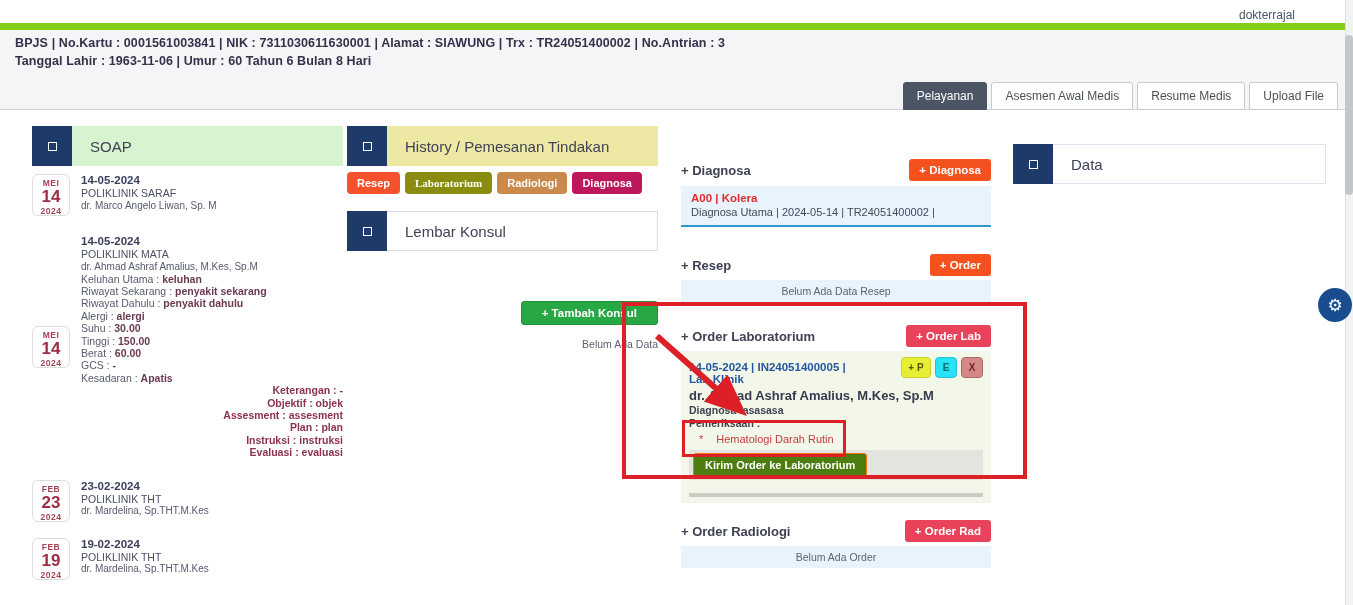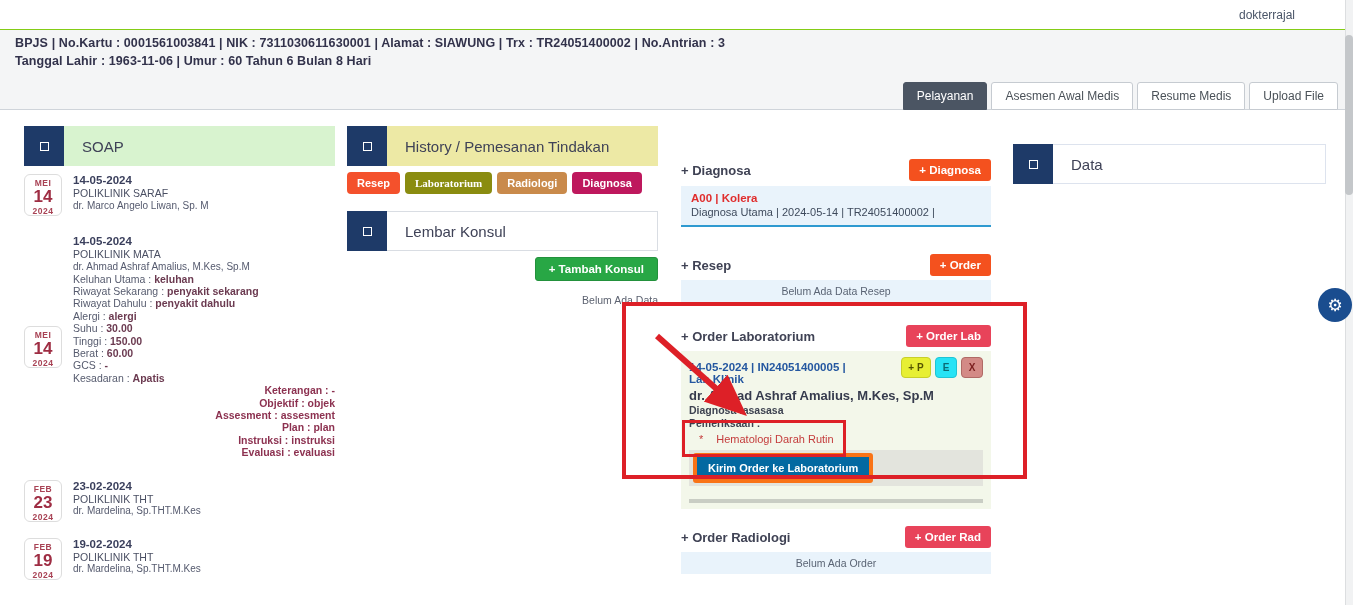"dokterrajal" .navbar { border-bottom: 1px solid #84cc16 -> 7px solid #84cc16 }
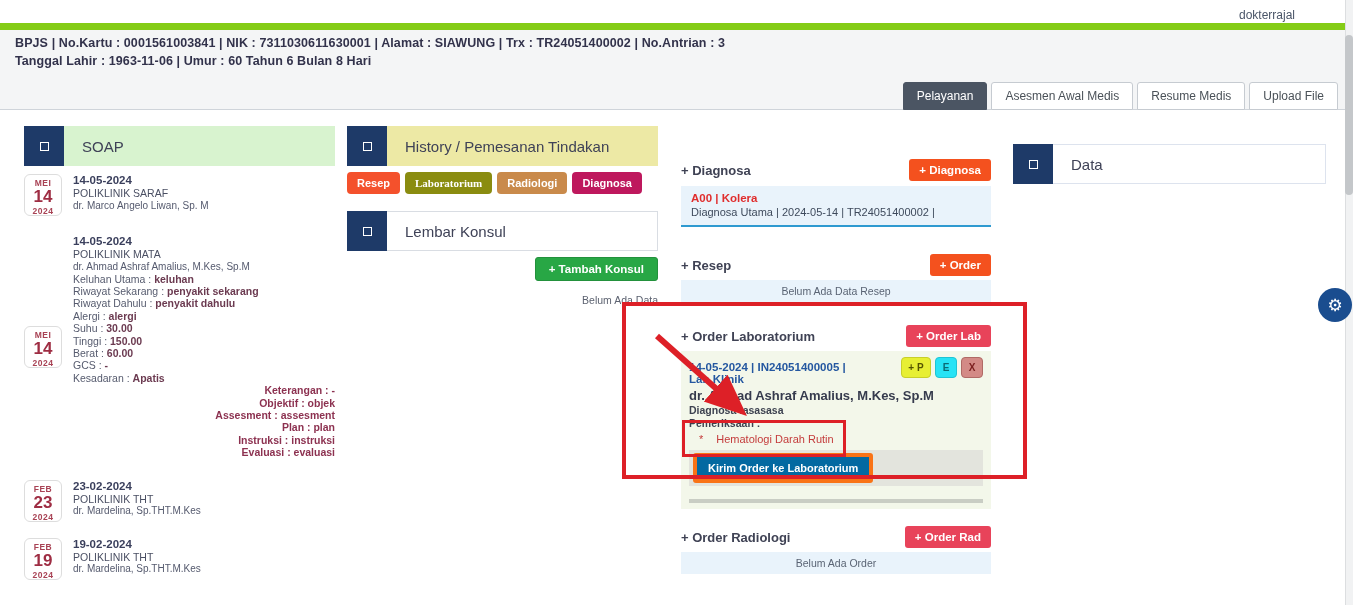"SOAP" .col-left { left: 24px -> 32px }
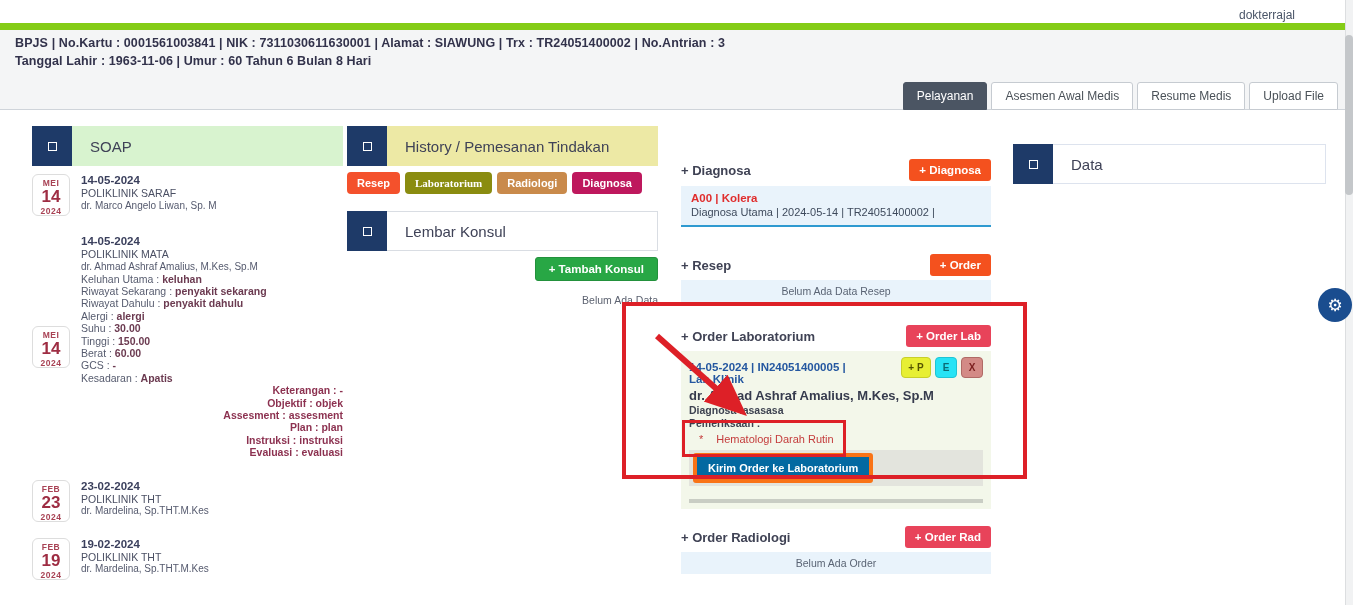"+ Tambah Konsul" .btn-green { margin-top: none -> 44px; padding: 5px 13px -> 5px 20px }
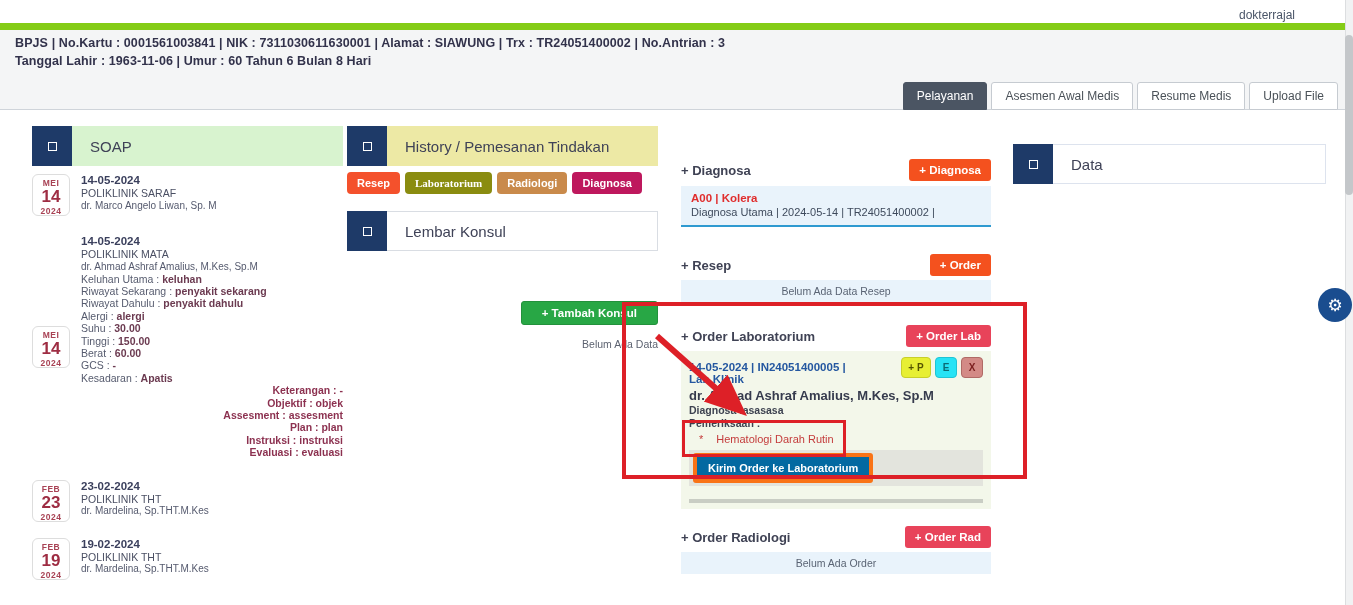"Kirim Order ke Laboratorium" .btn-kirim { background: #0369a1 -> #4d7c0f; border: 4px solid #f97316 -> 1px solid #f97316 }
